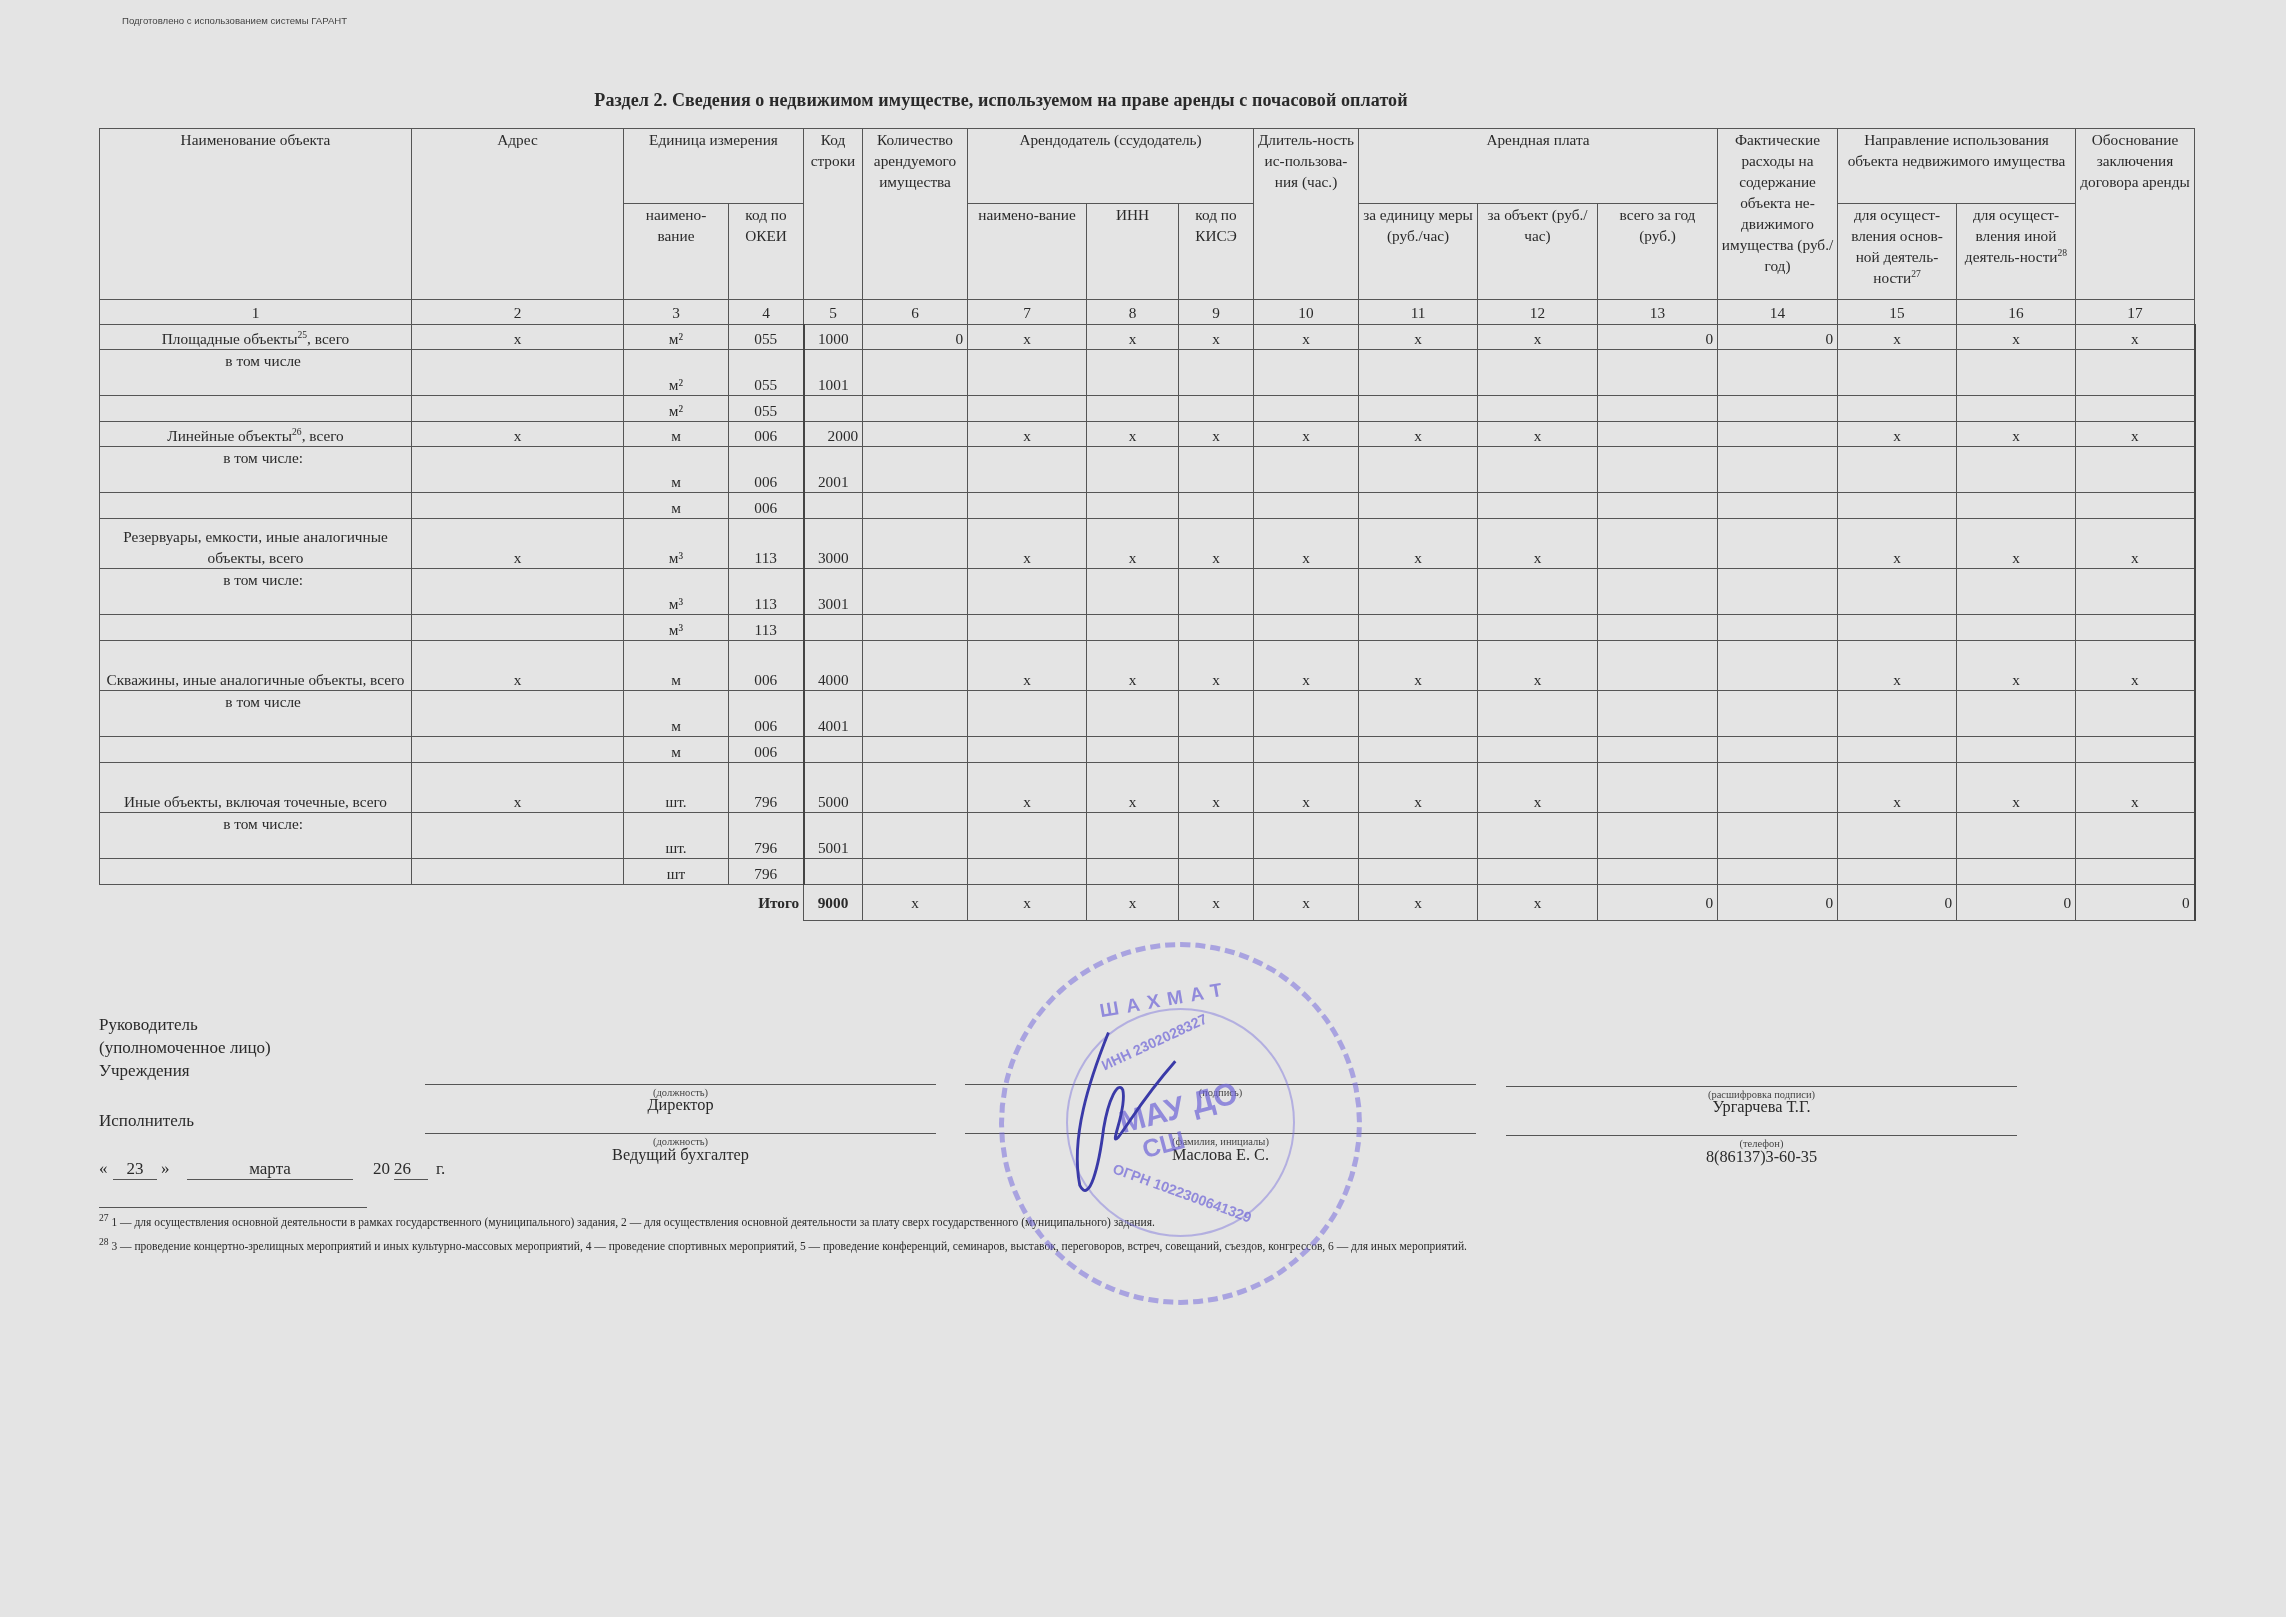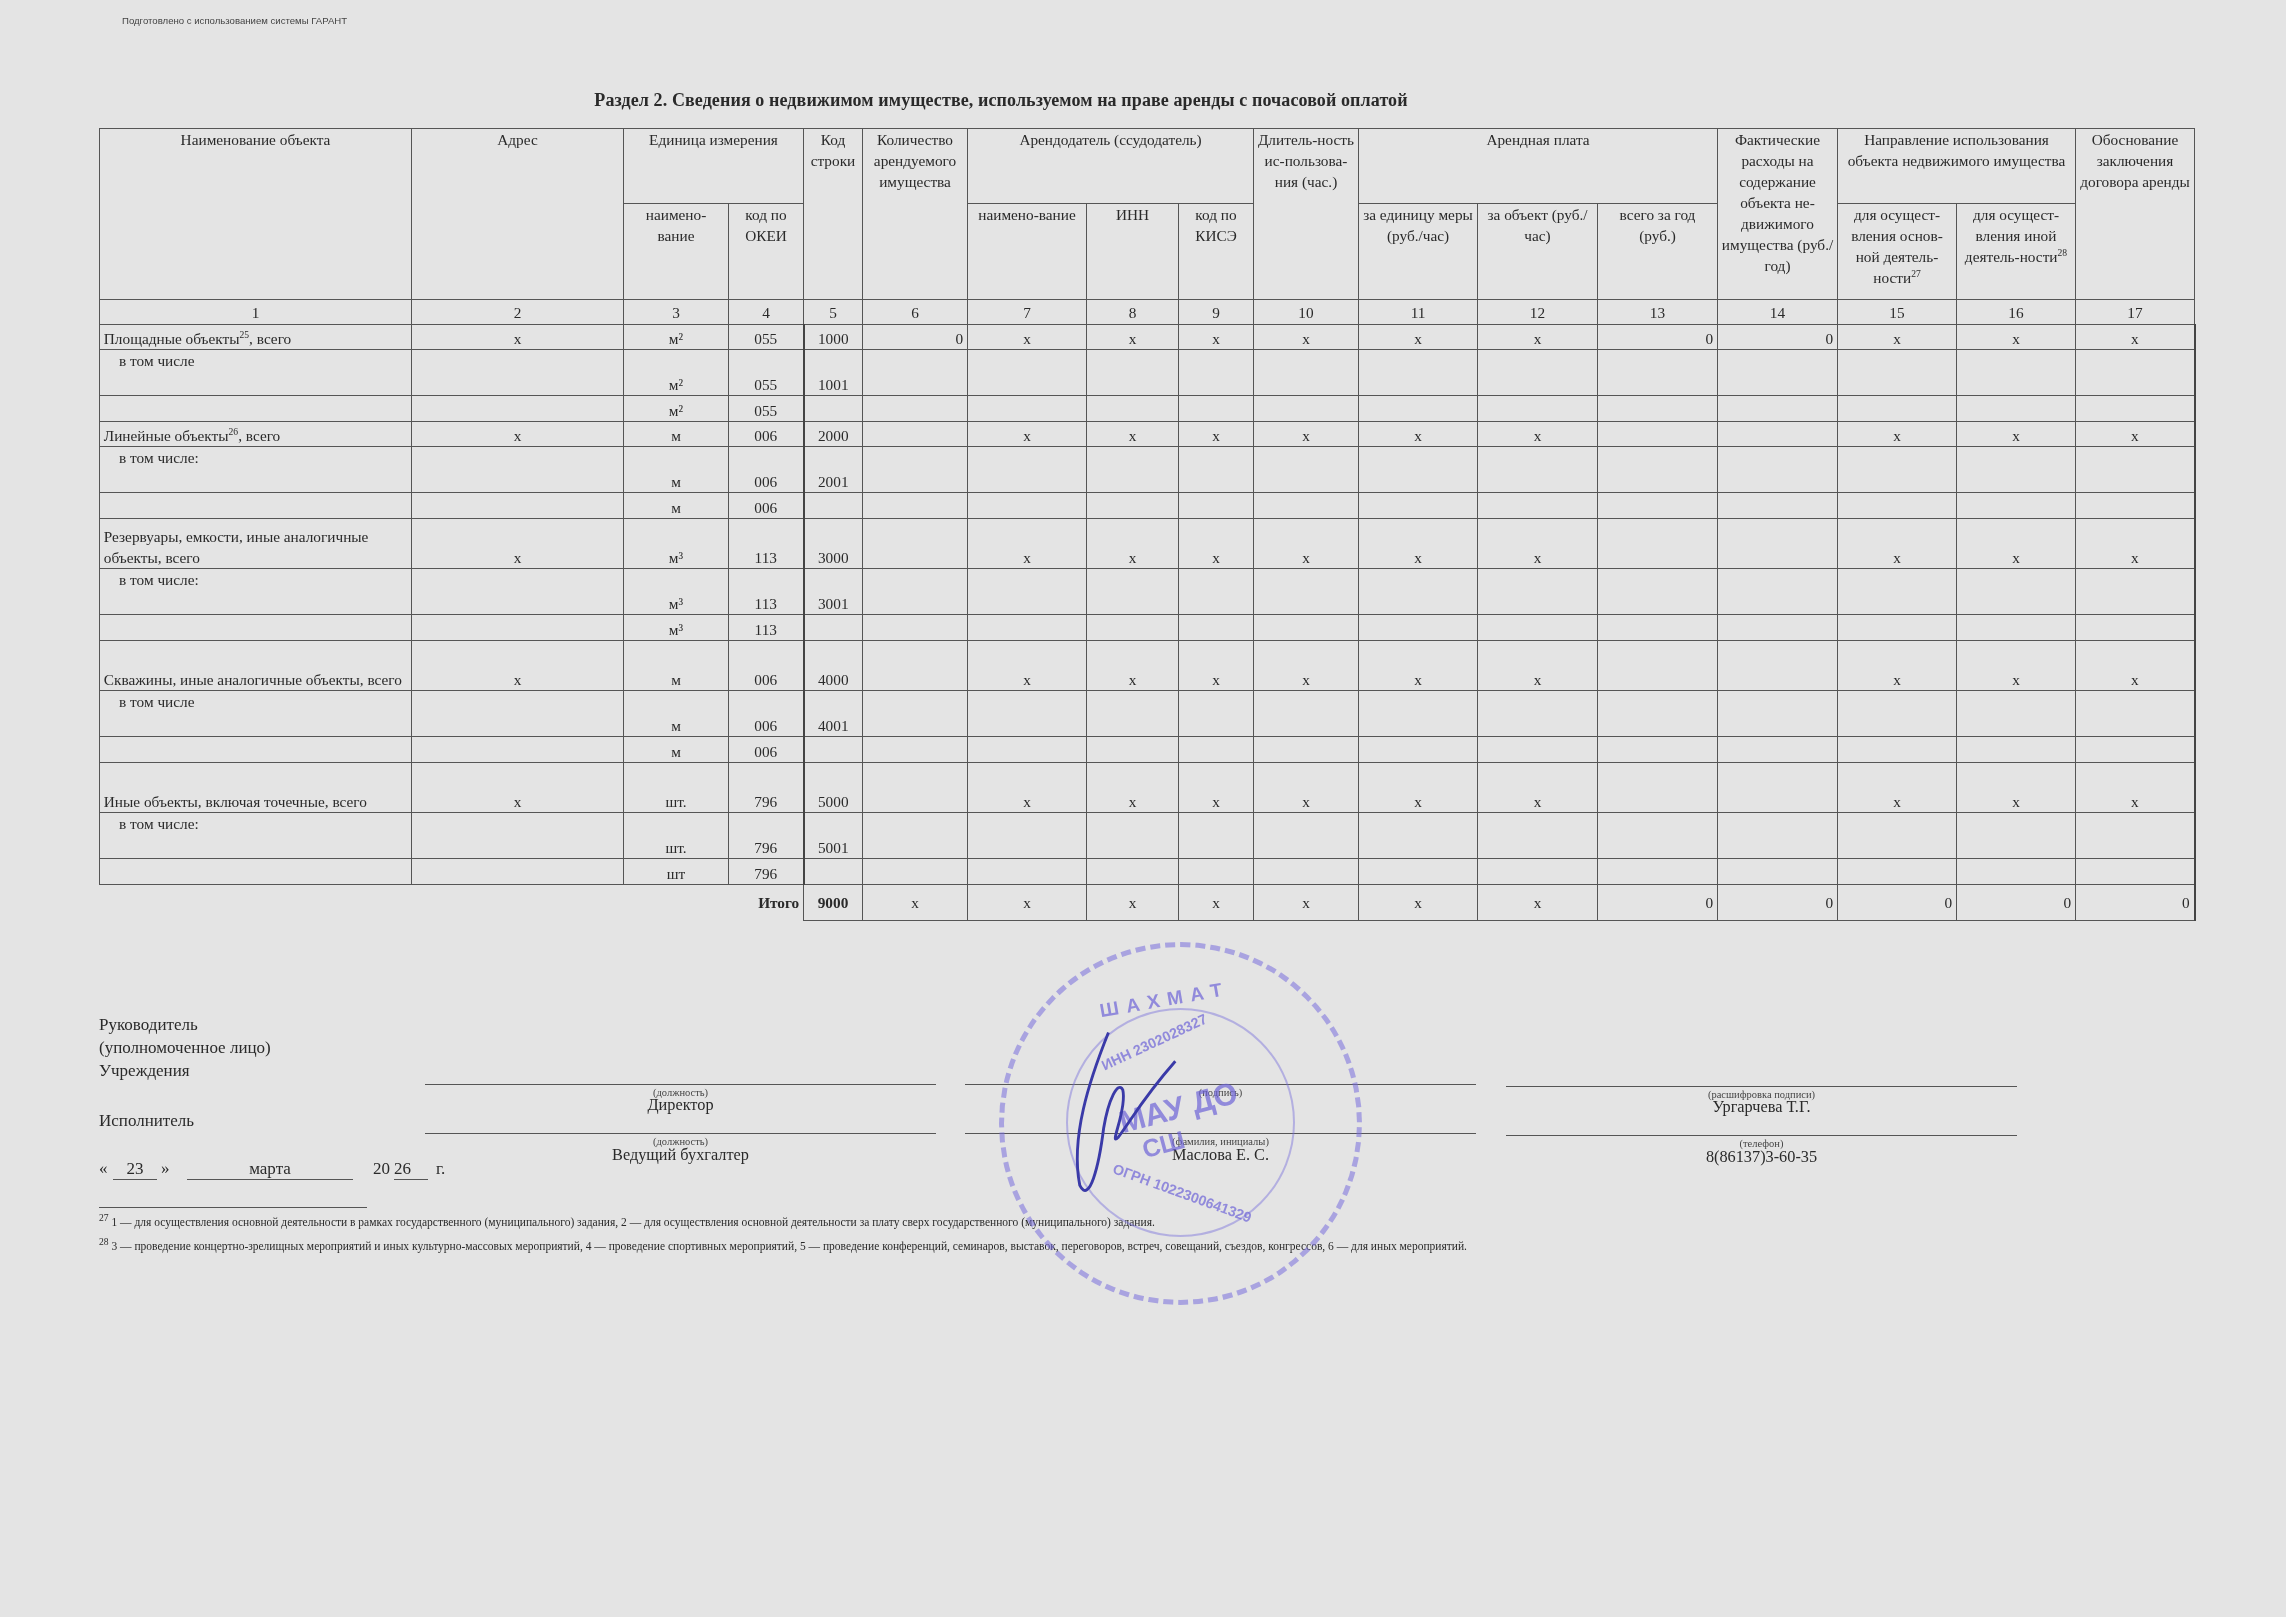"Площадные объекты25, всего" .l { text-align: left -> center }
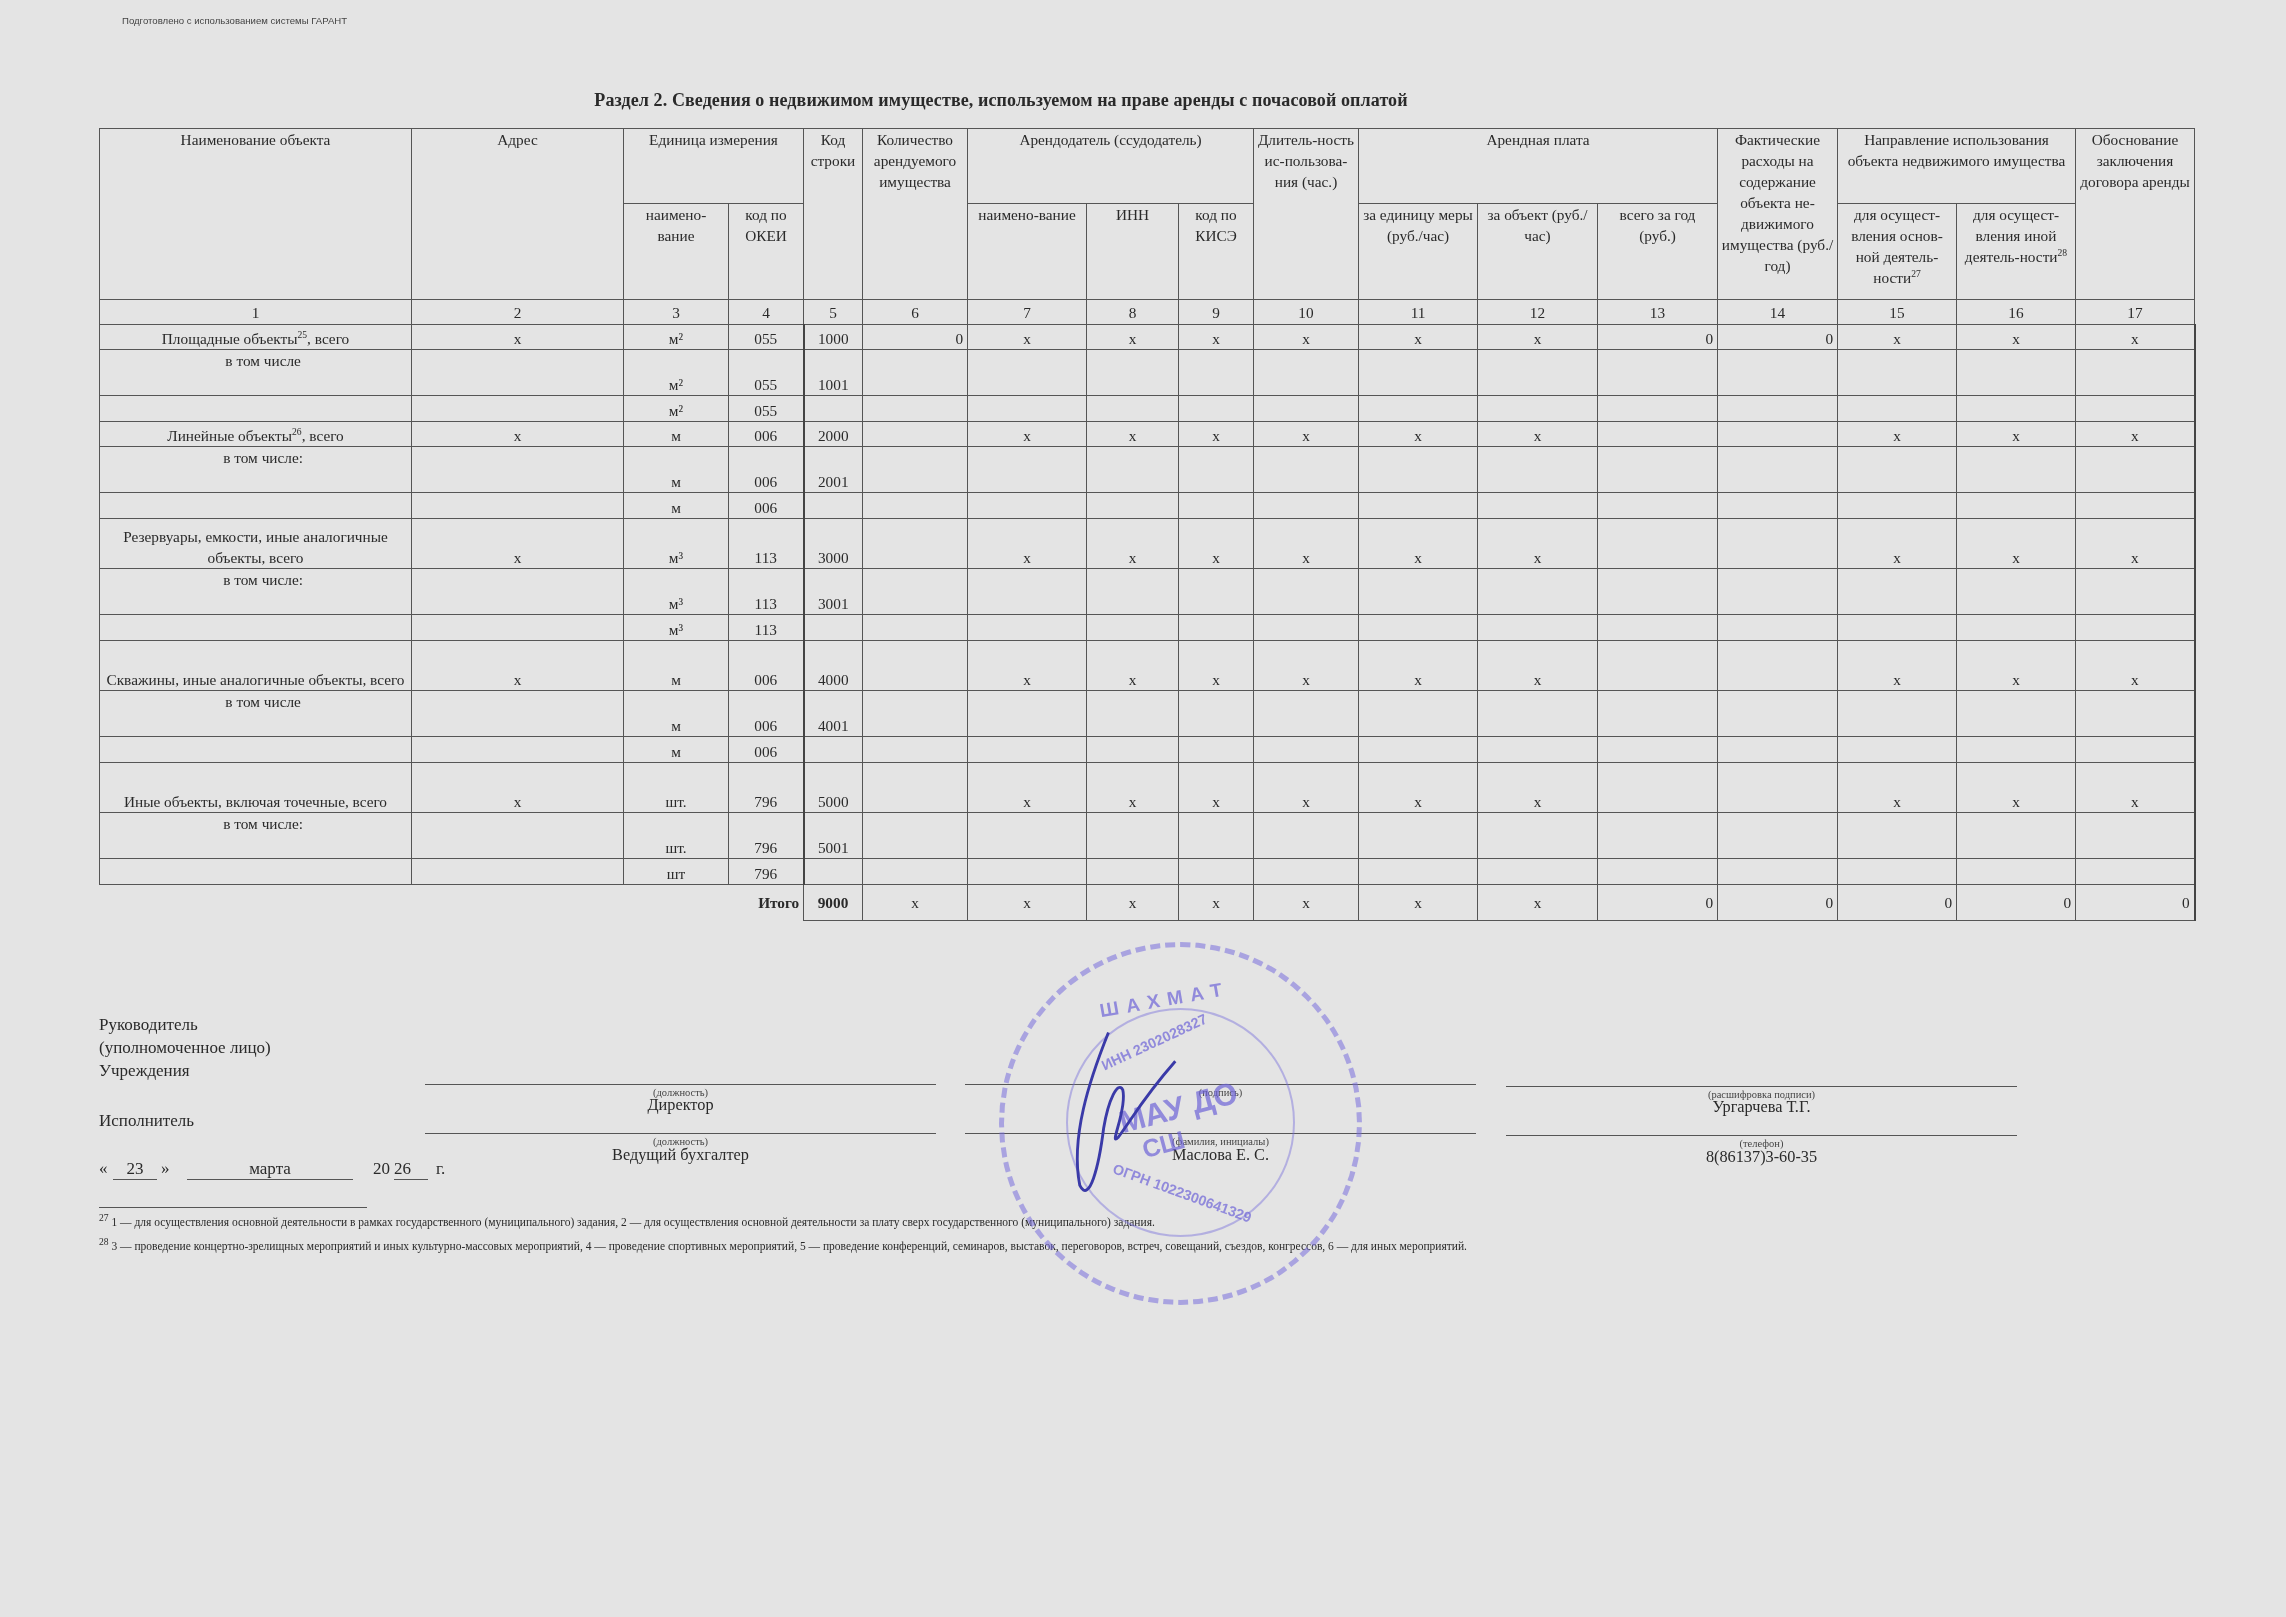"2000" td.c { text-align: none -> right }
